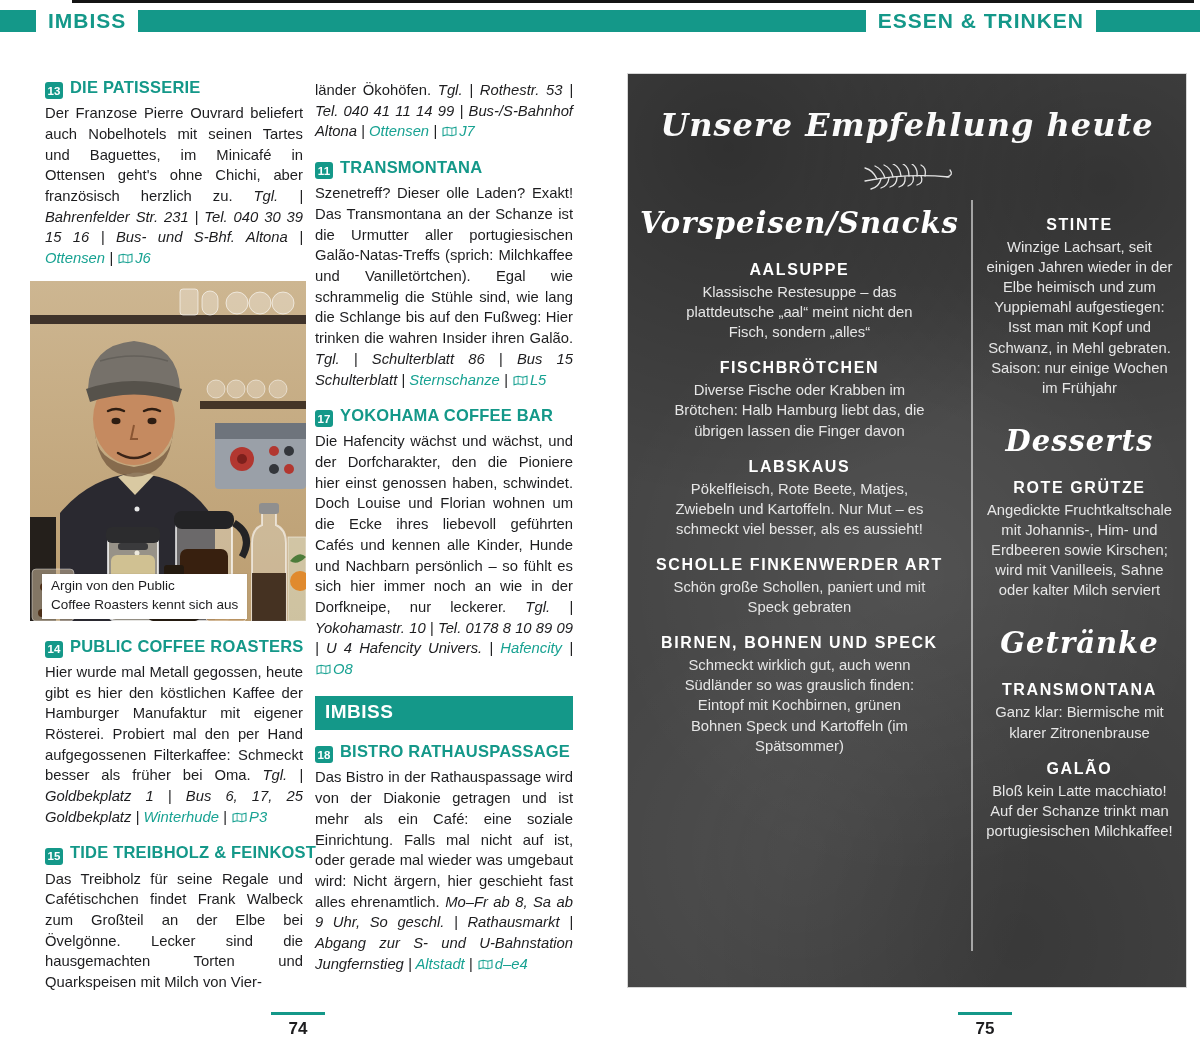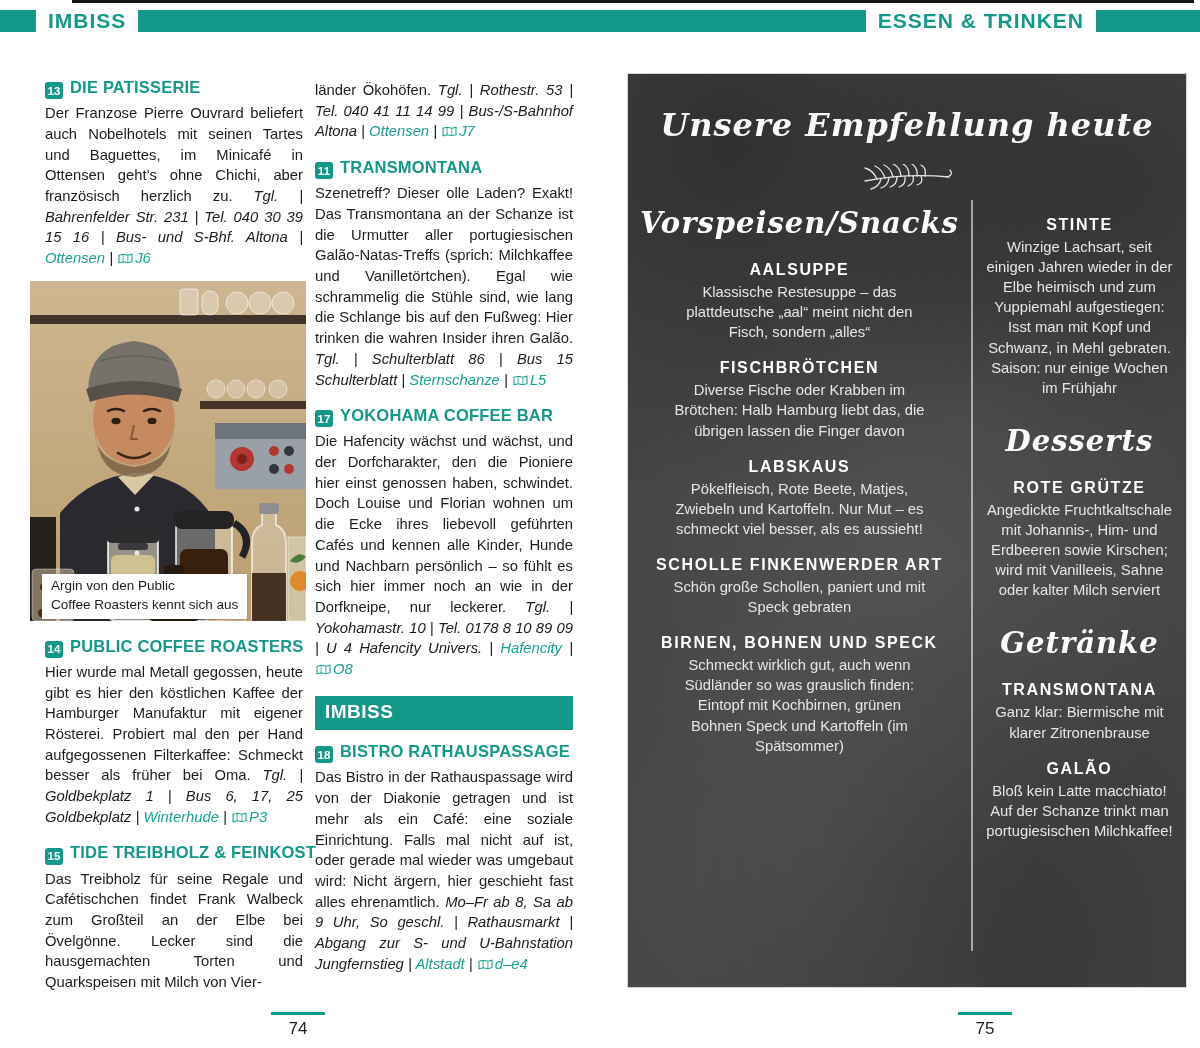"74" .pagenum { font-weight: normal -> bold }
